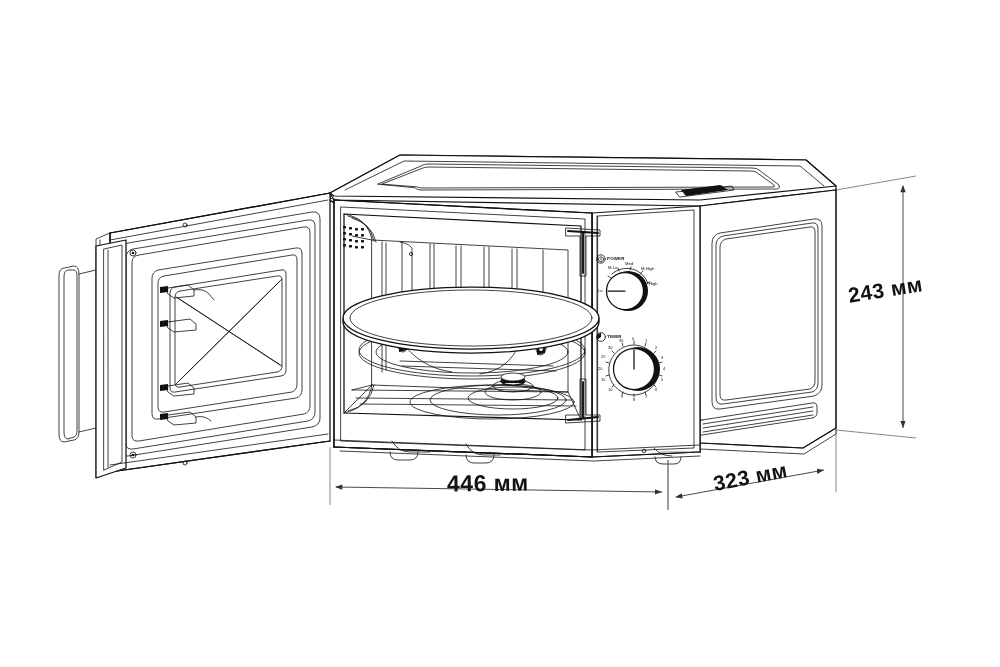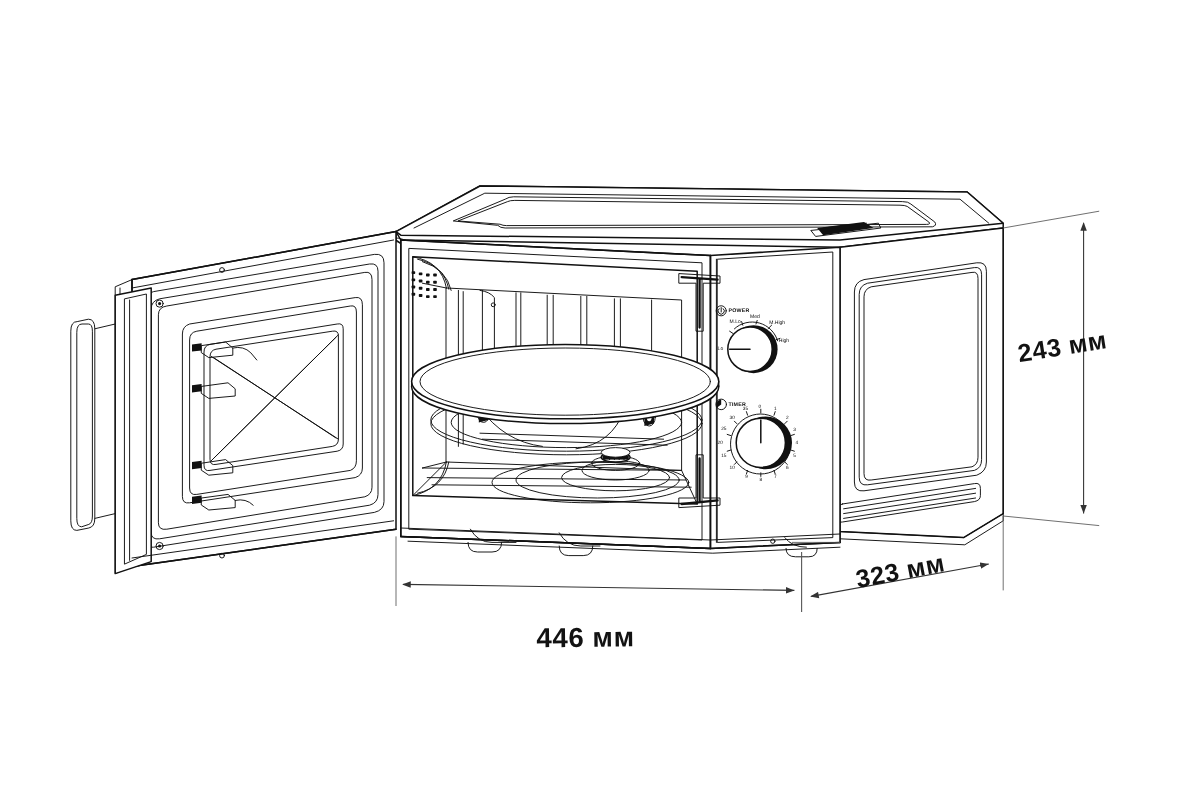"446 мм" #lbl-width { margin-top: 48px -> none }
